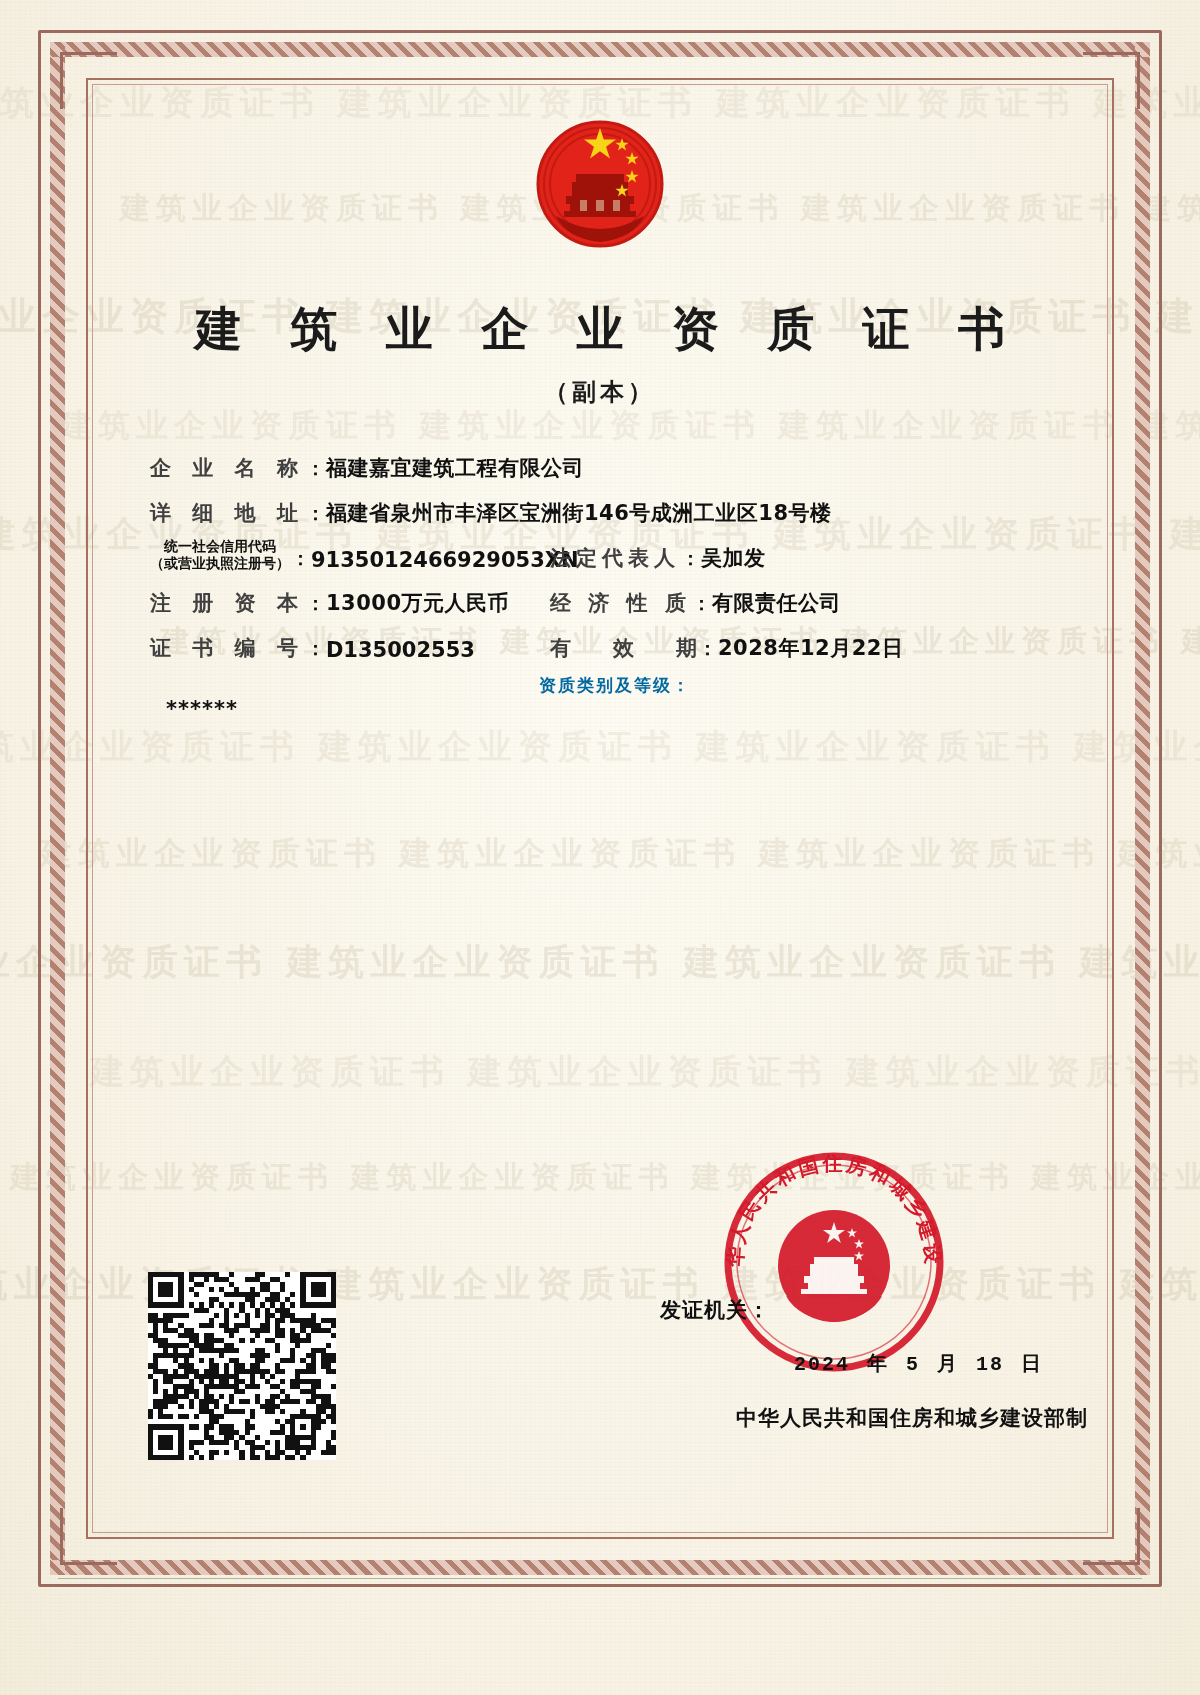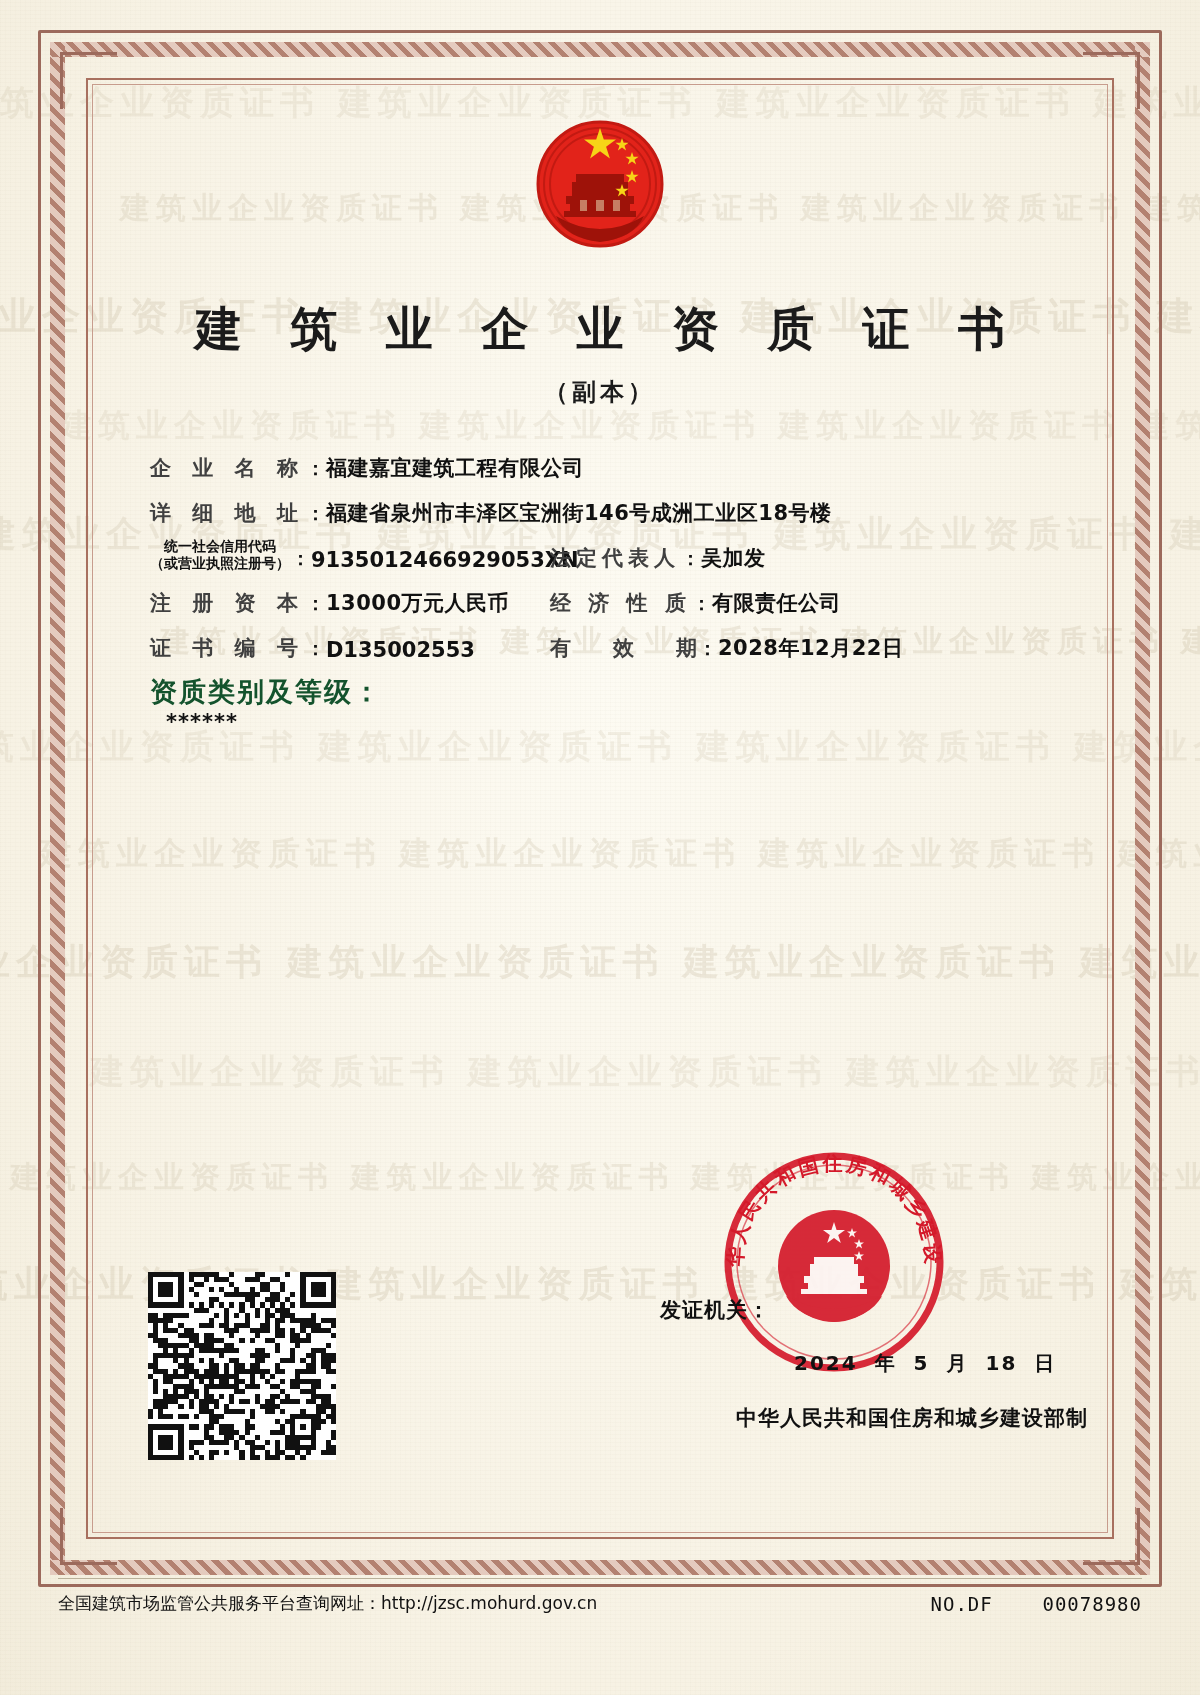"资质类别及等级：" .qual-head { color: #14532d -> #0369a1; font-size: 27px -> 17px; text-align: none -> center }
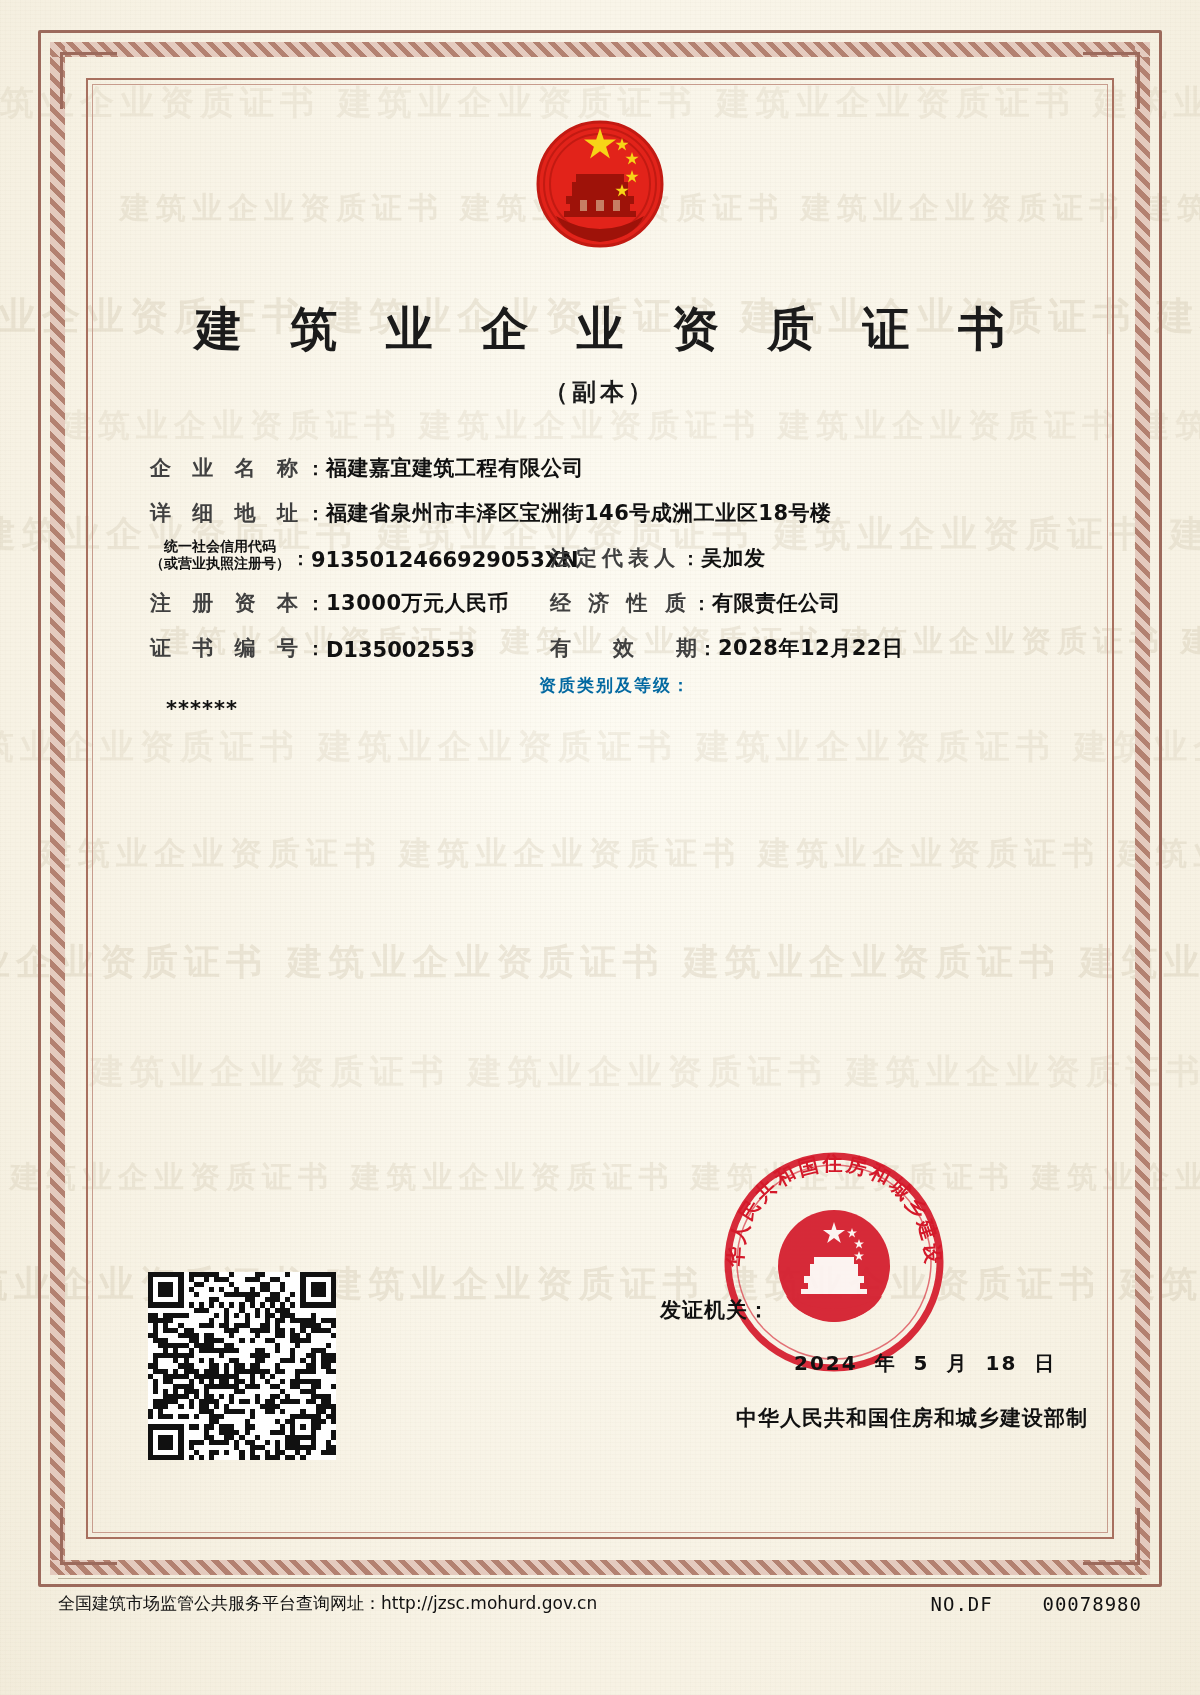"2024" .date-line span { font-family: none -> Liberation Mono, monospace }
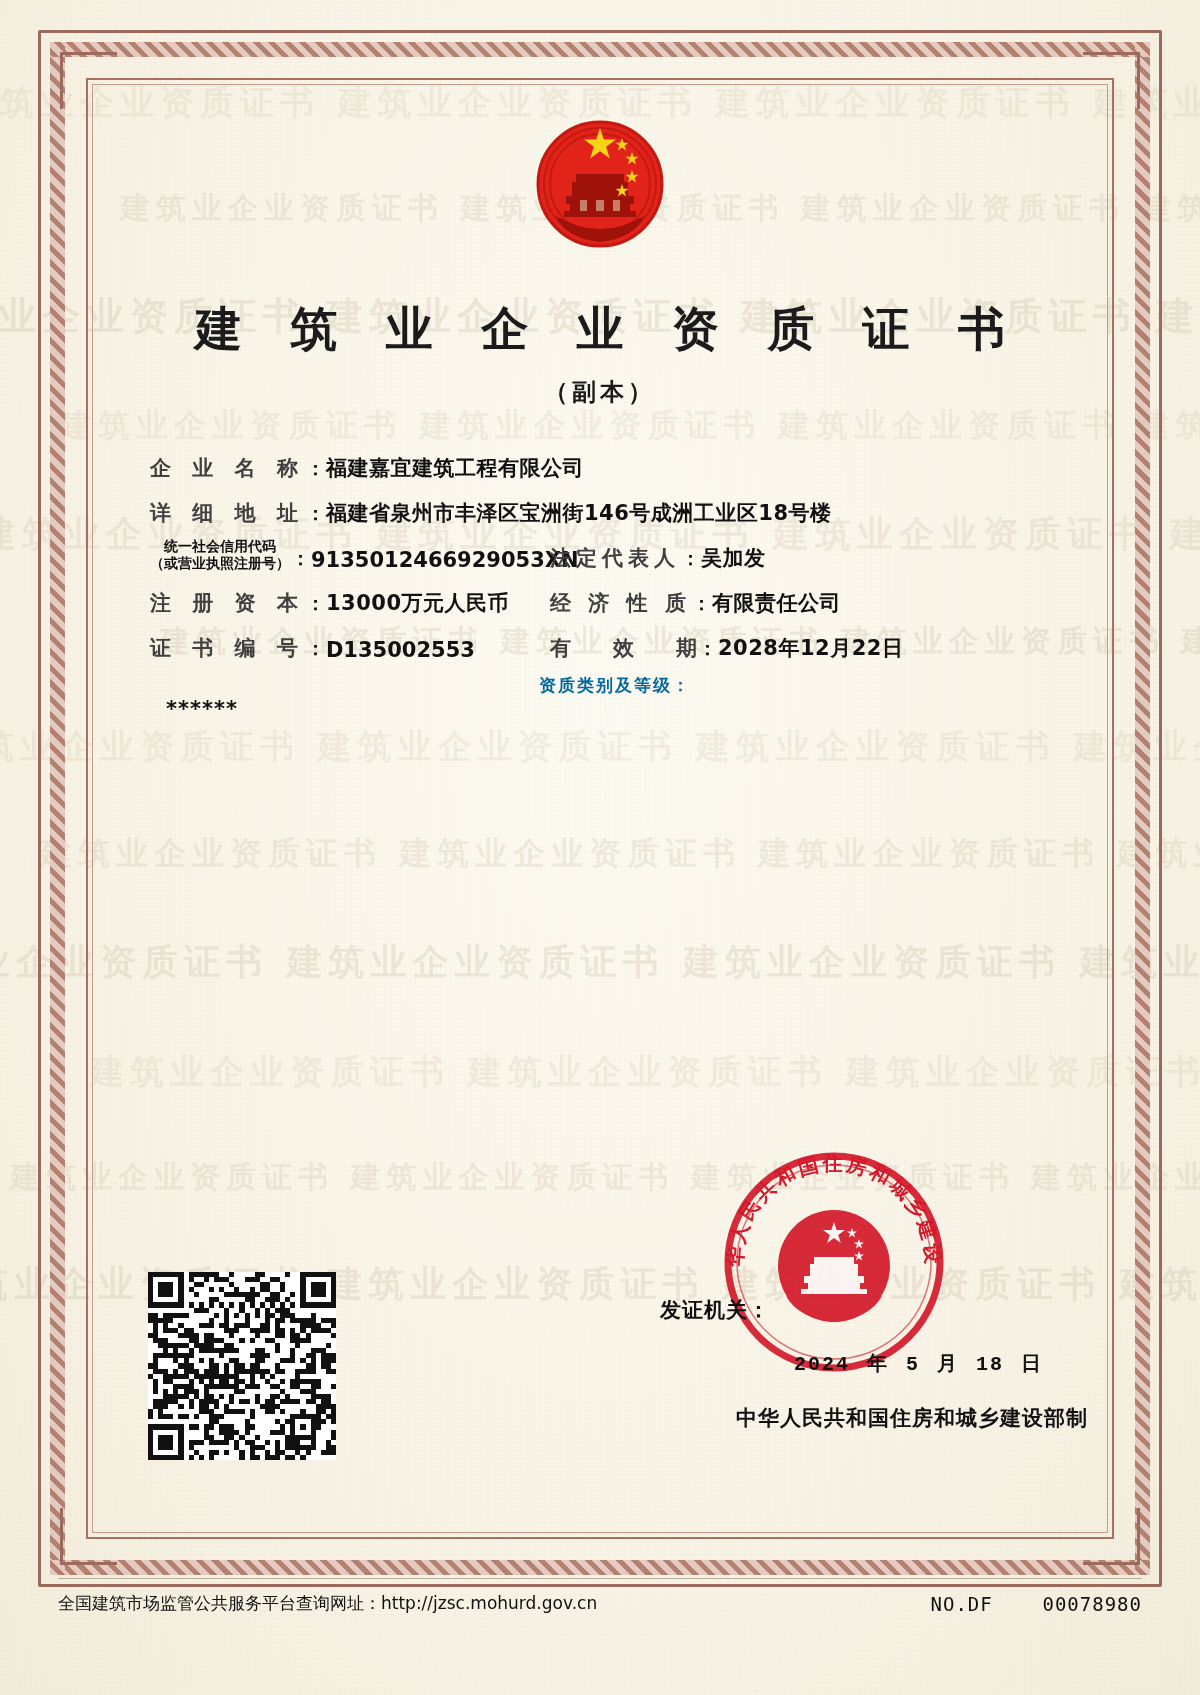"全国建筑市场监管公共服务平台查询网址：http://jzsc.mohurd.go" div.footer { html: <div> <div>全国建筑市场监管公共服务平台查询网址：http://jzsc.mohurd.gov.cn</div> <div> <span>NO.DF</span> &nbsp;&nbsp; <span>00078980</span> </div> </div> -> none }
